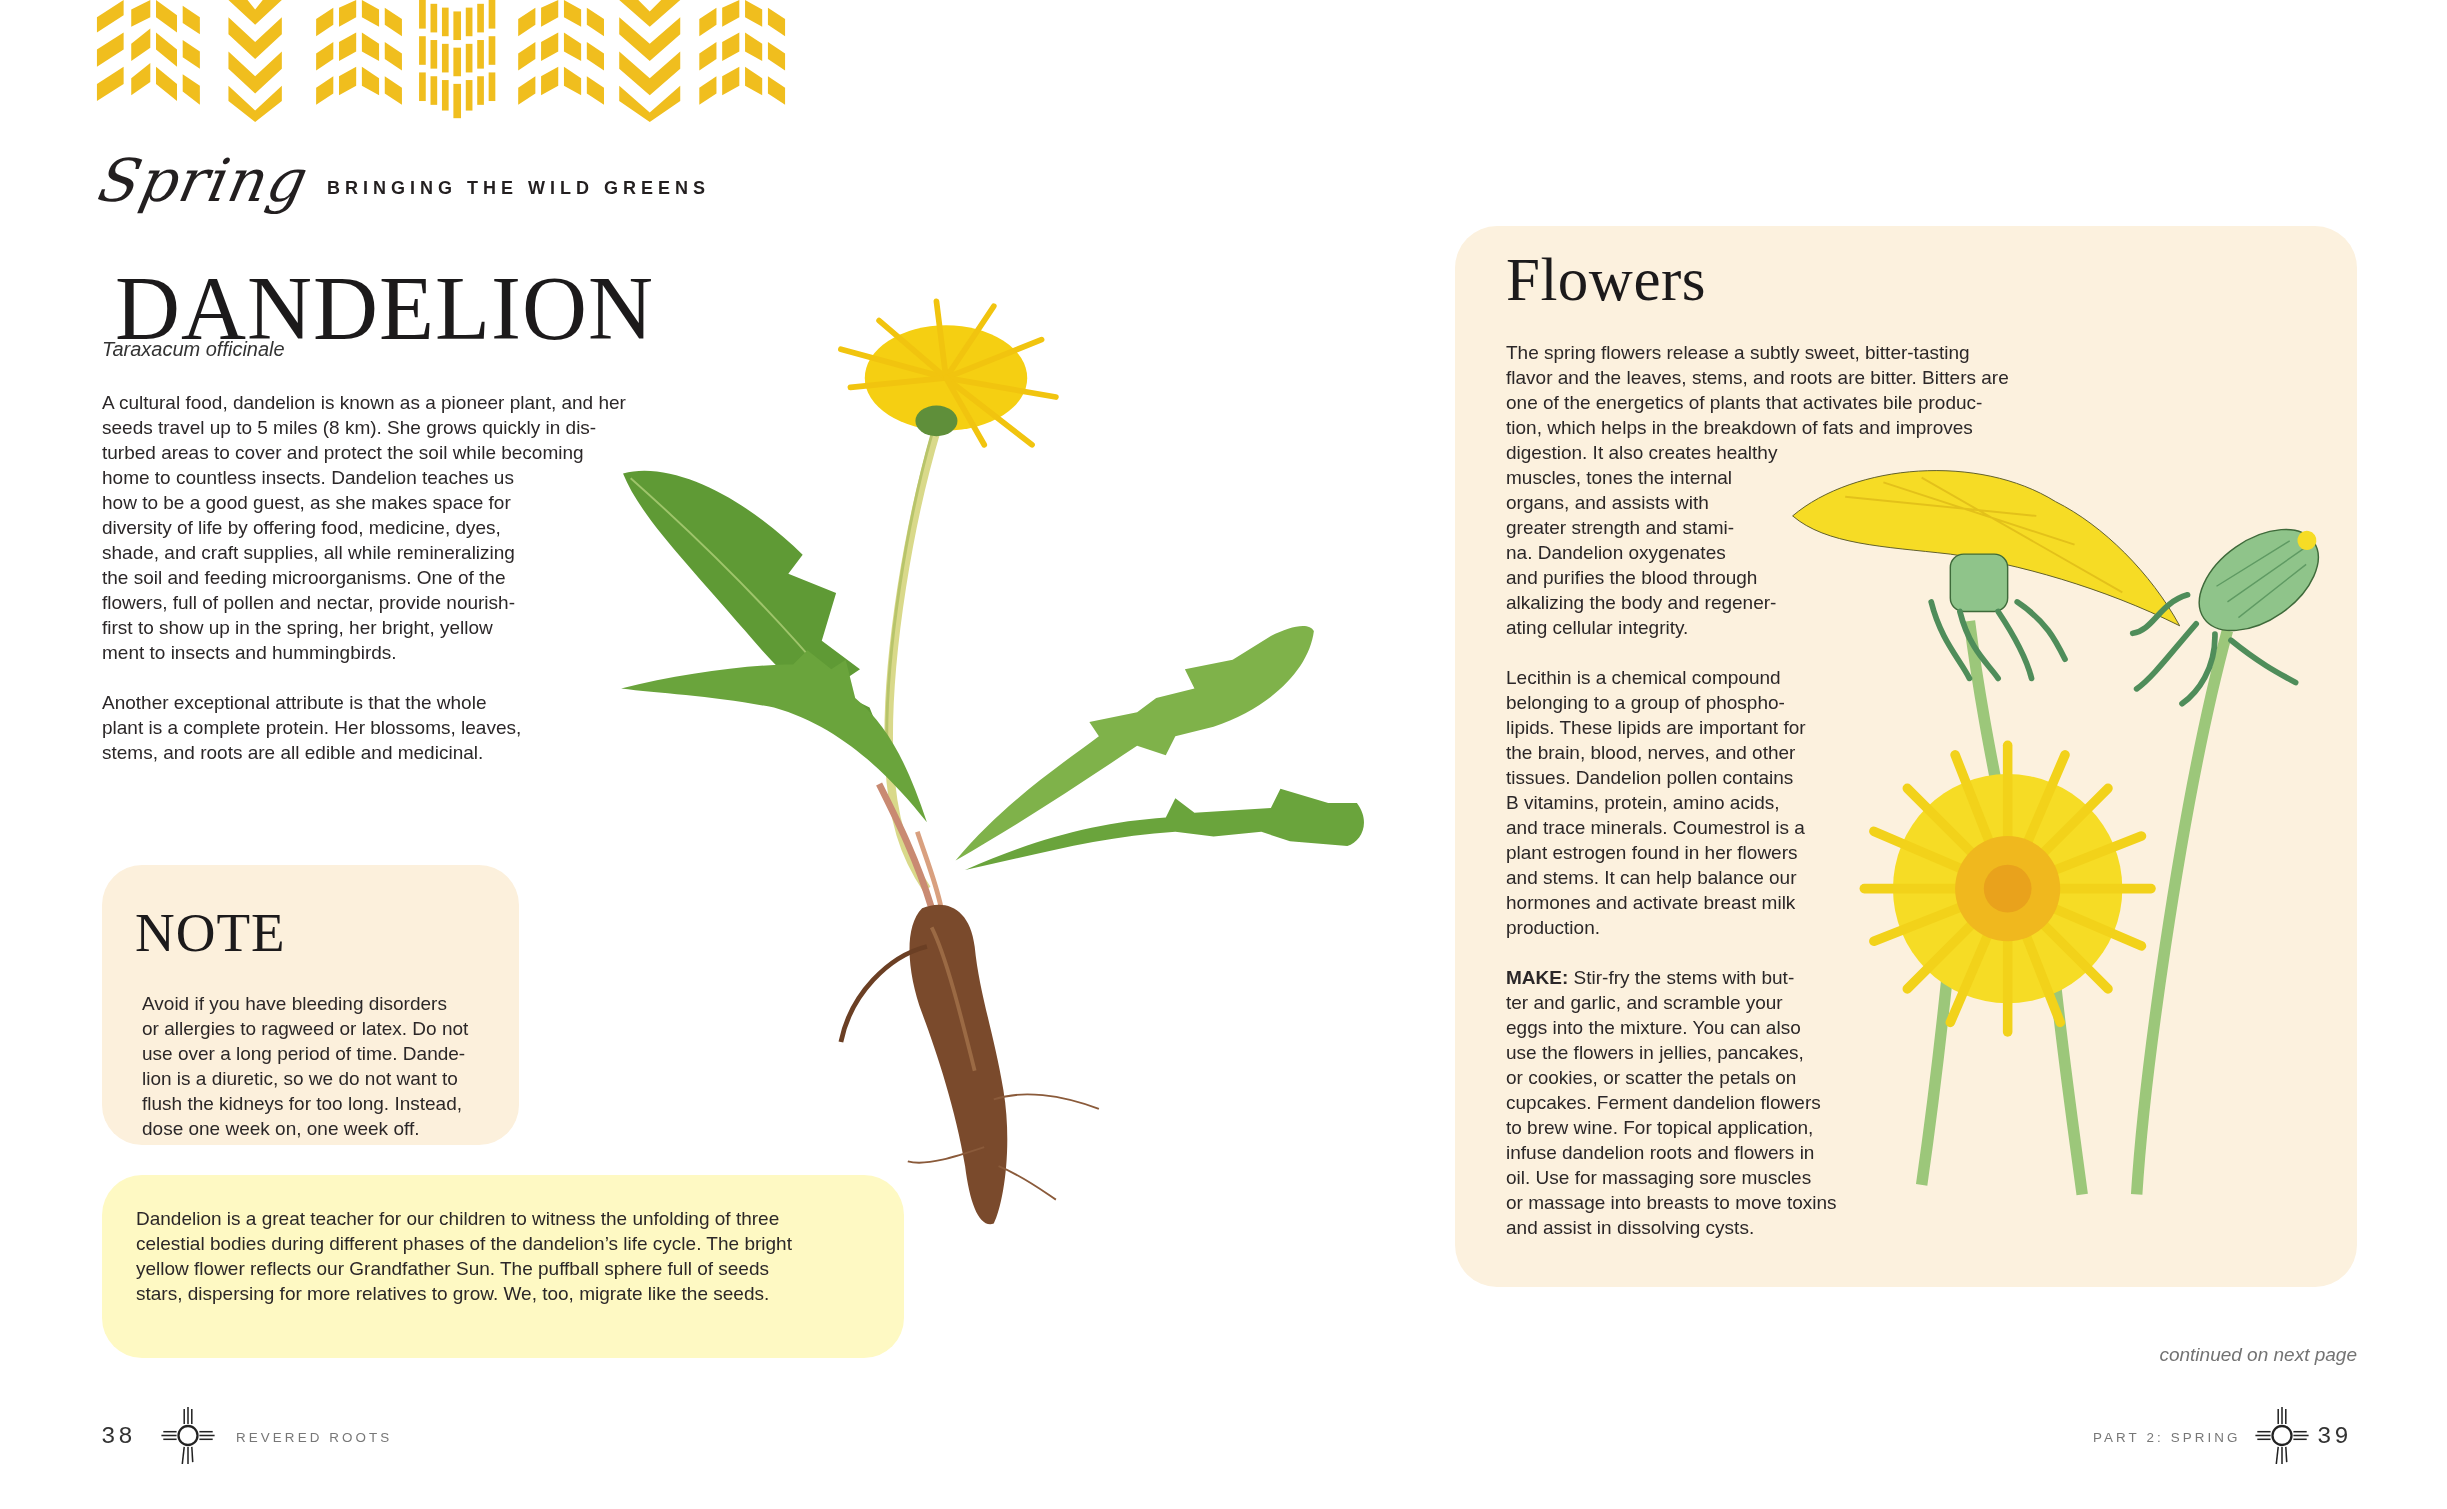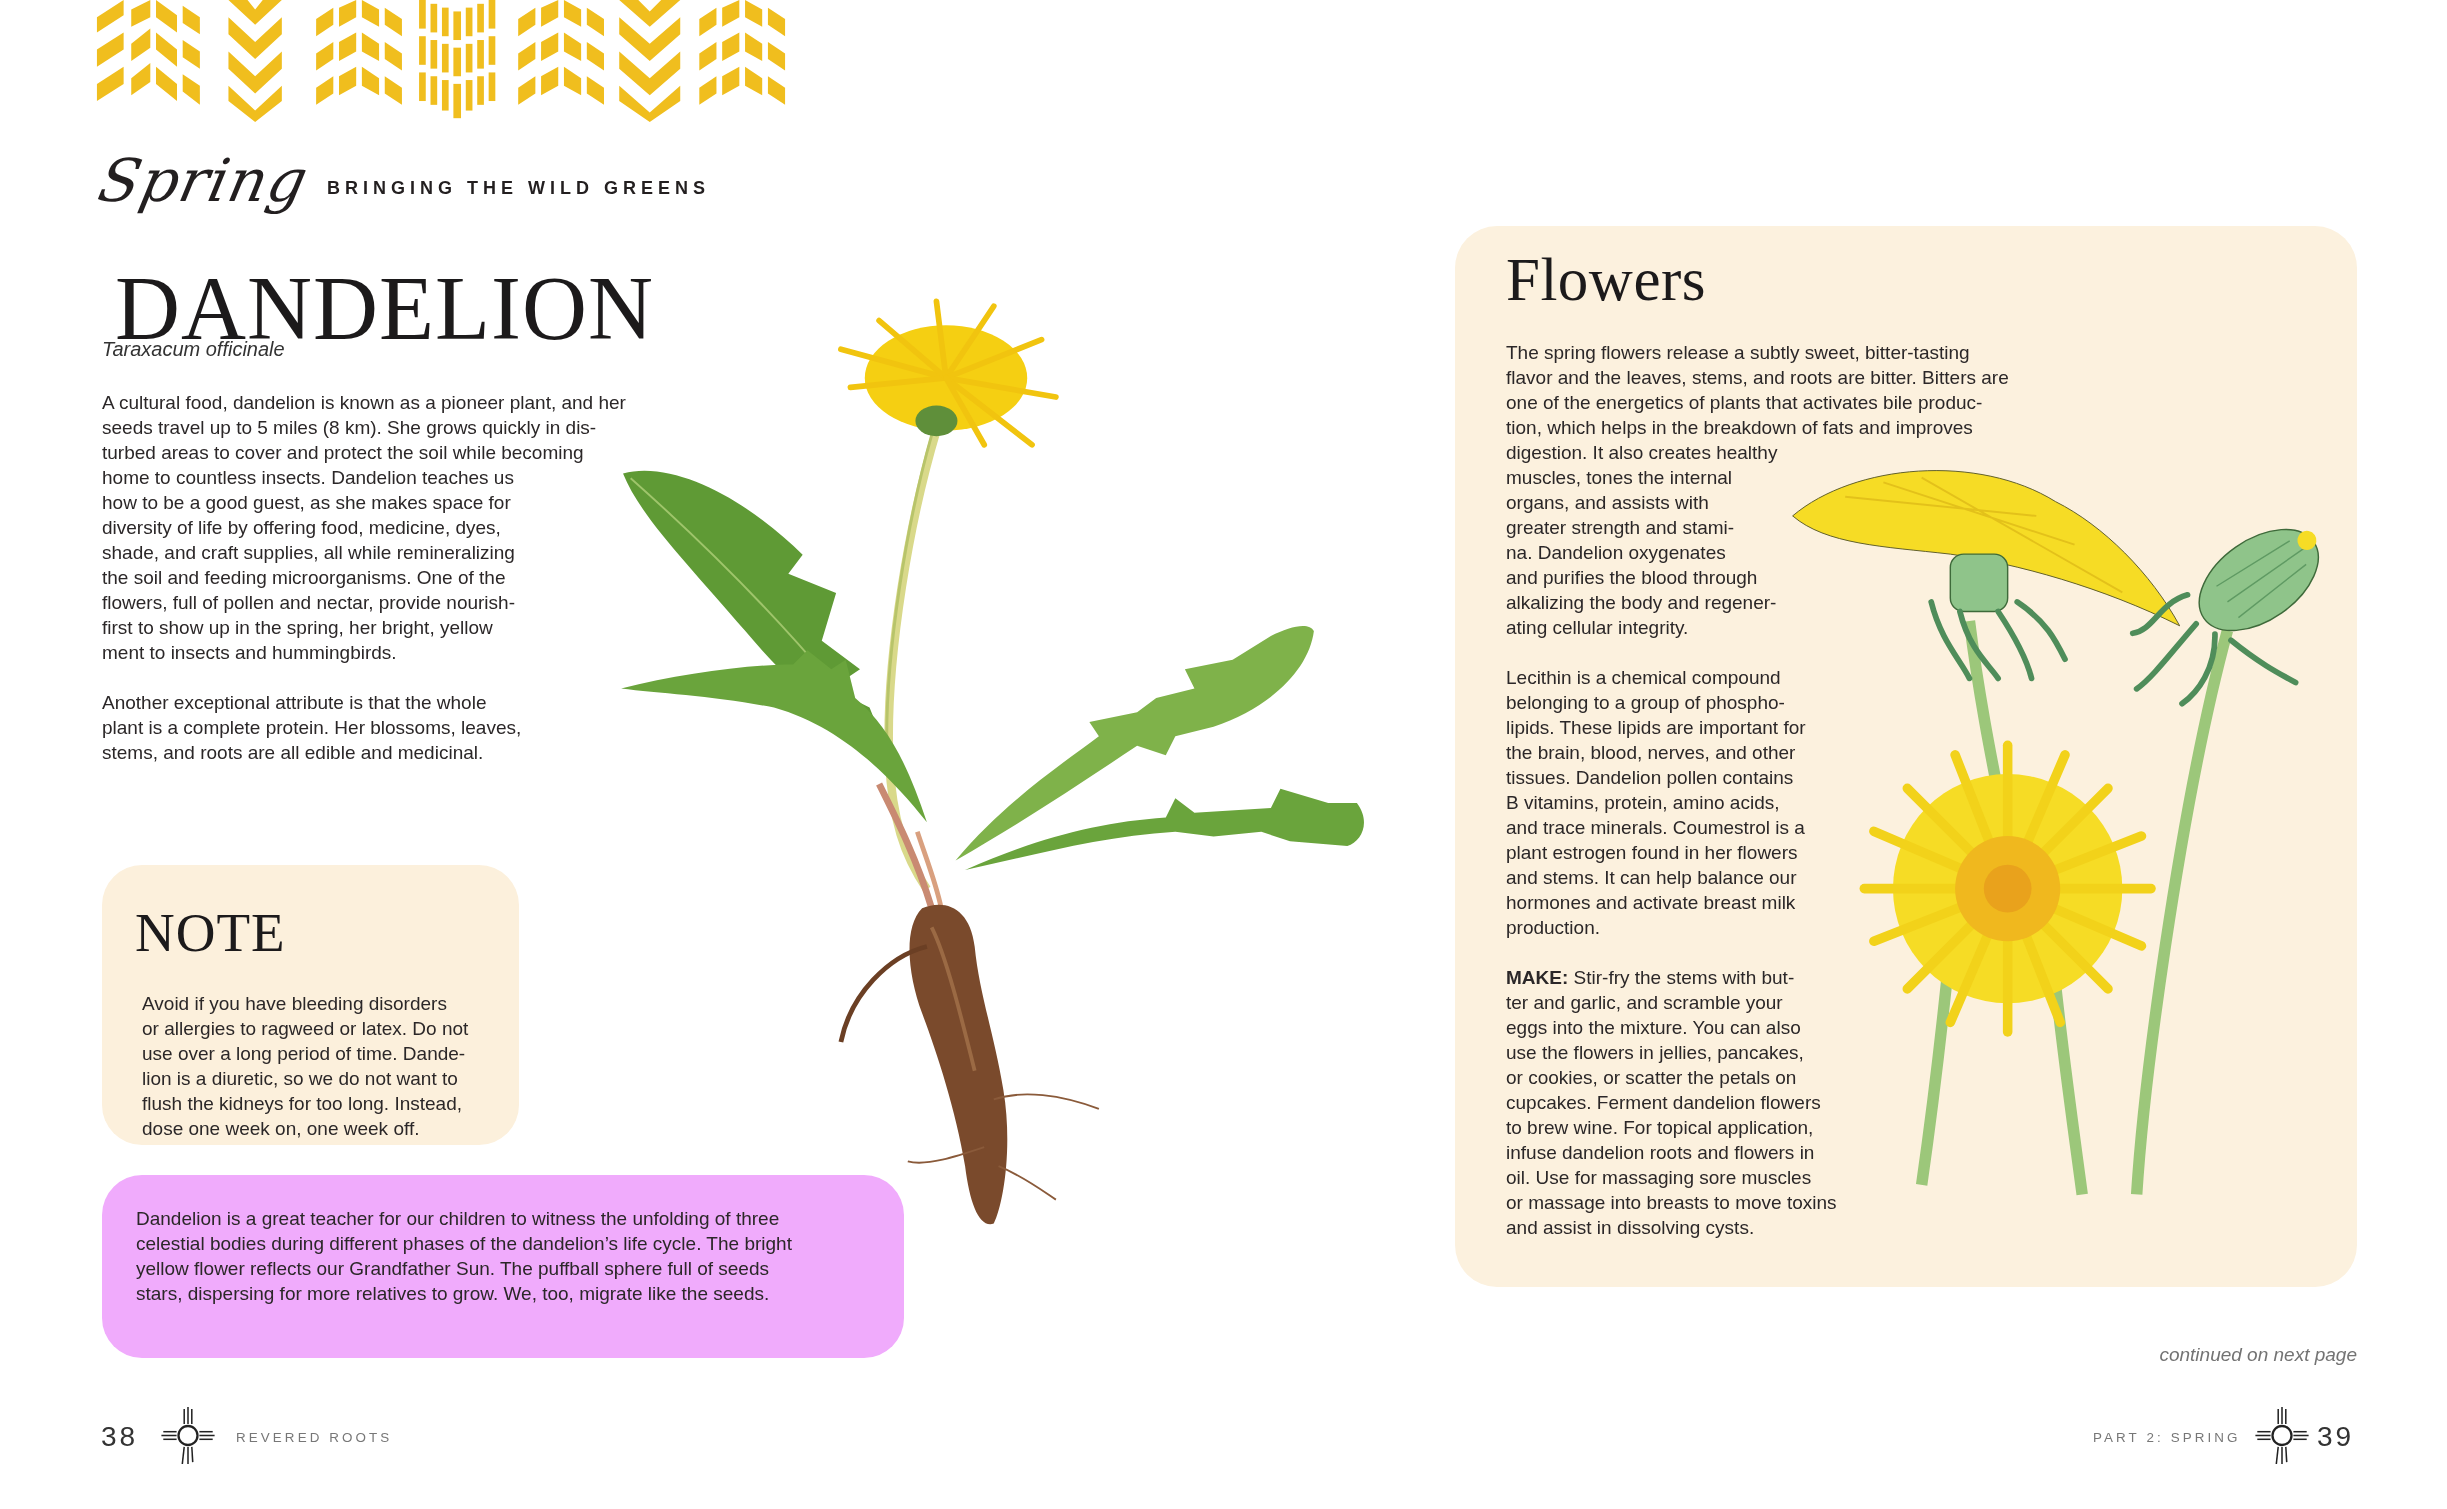"Dandelion is a great teacher" #gold { background: #f0abfc -> #fef9c3 }
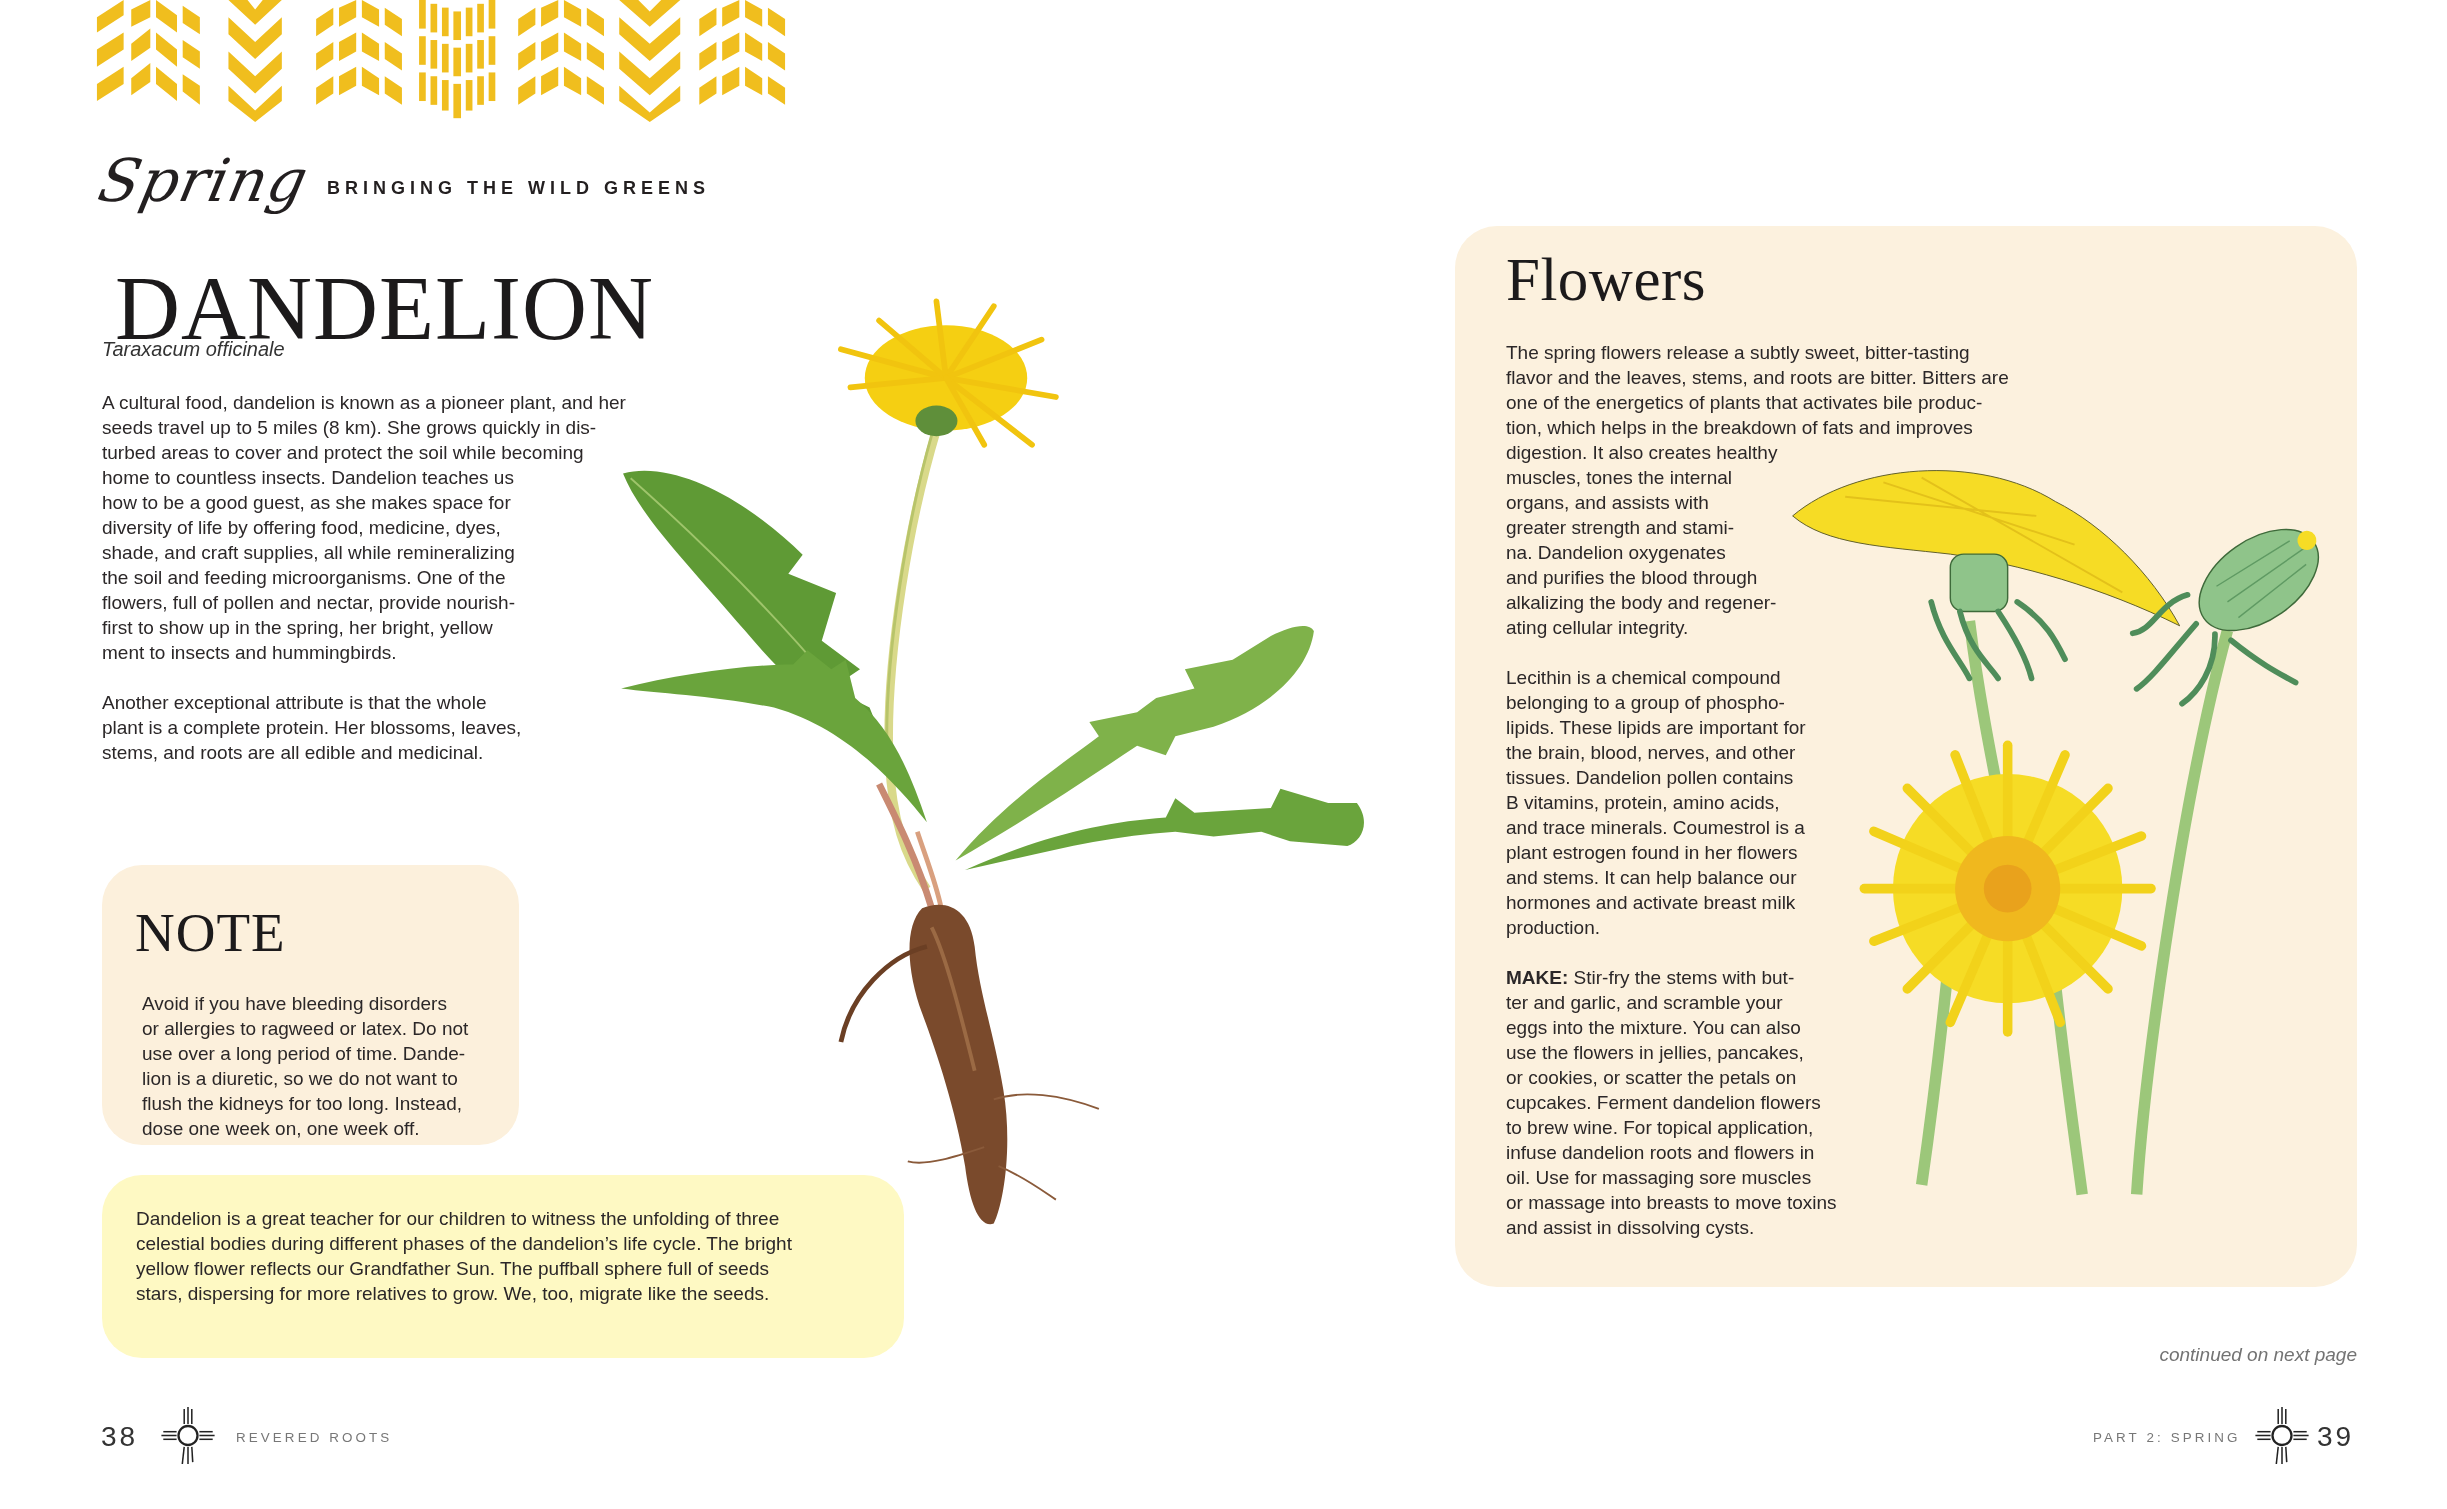"38" .pg-num { font-family: Liberation Sans, sans-serif -> Liberation Mono, monospace; font-size: 28px -> 24px }
